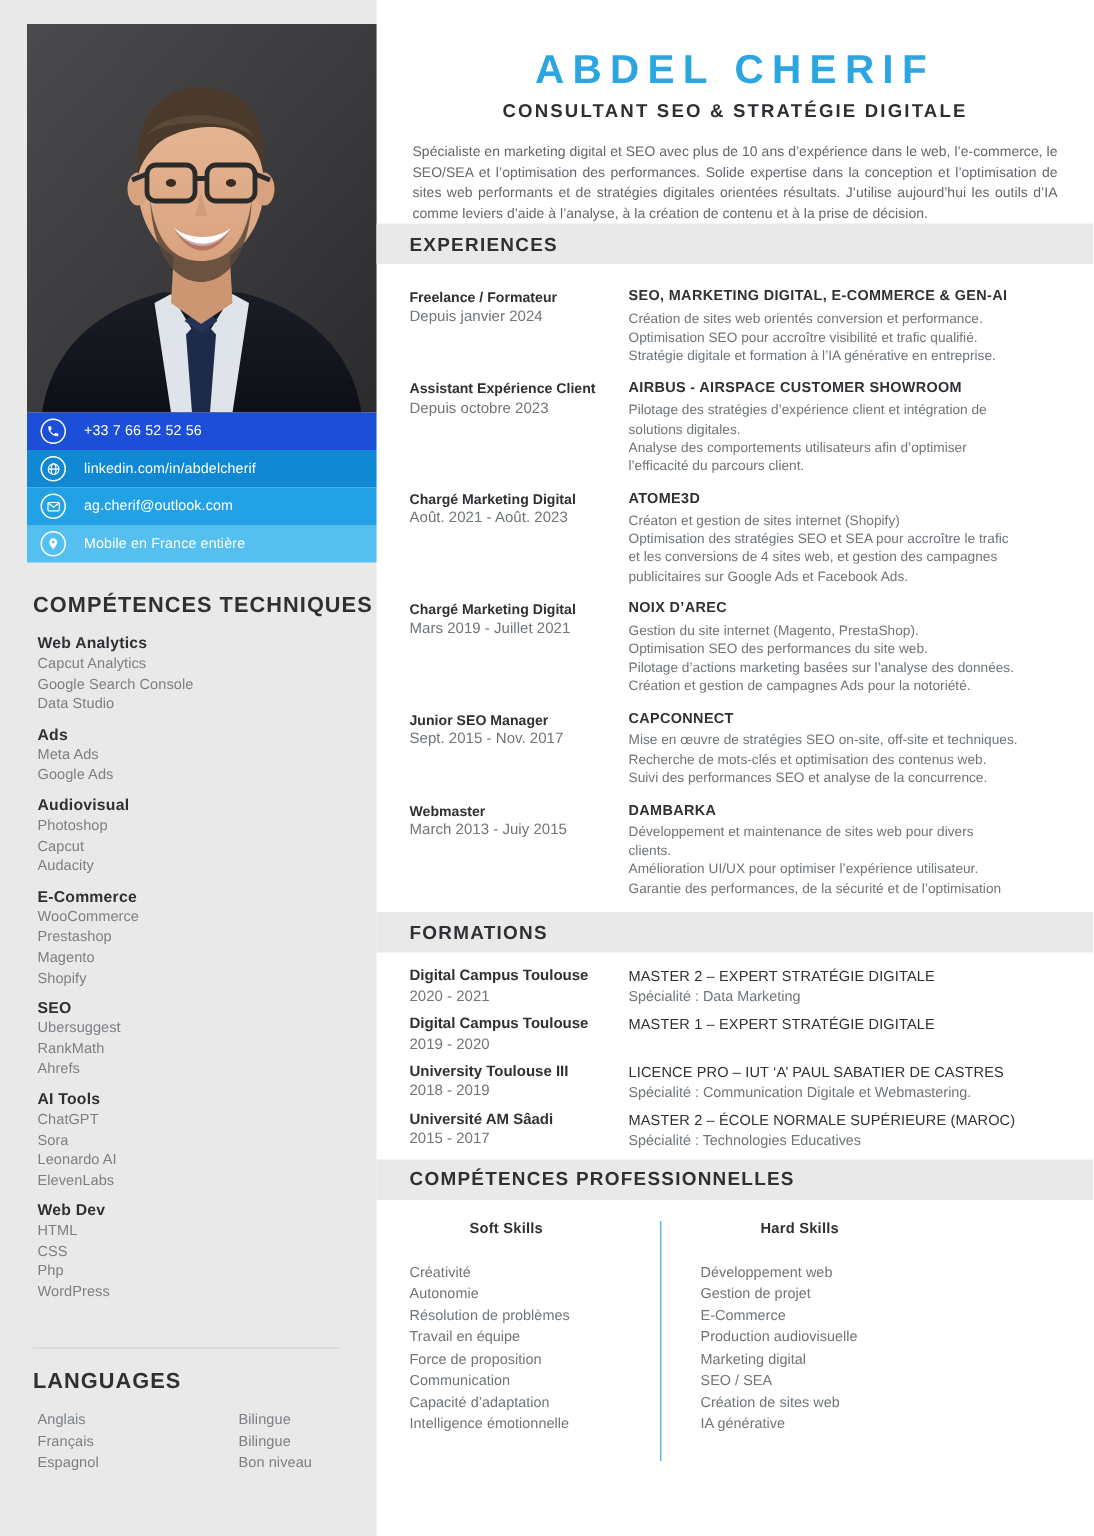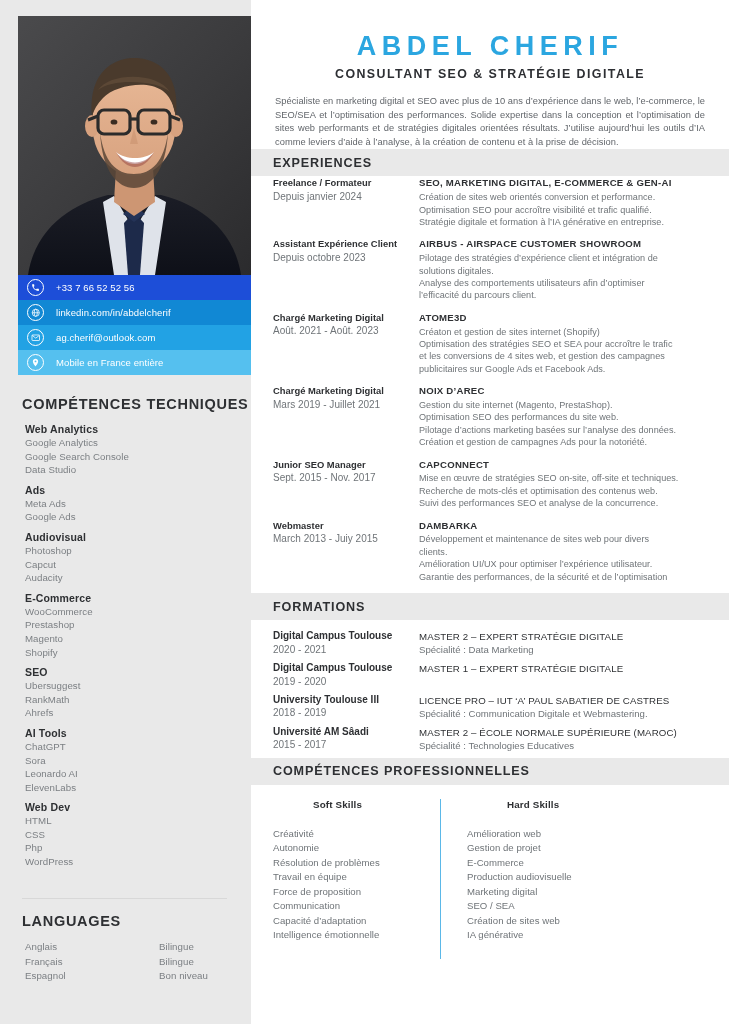"Freelance / Formateur" .entries { padding: 1px 18px 0 22px -> 16px 18px 0 22px }
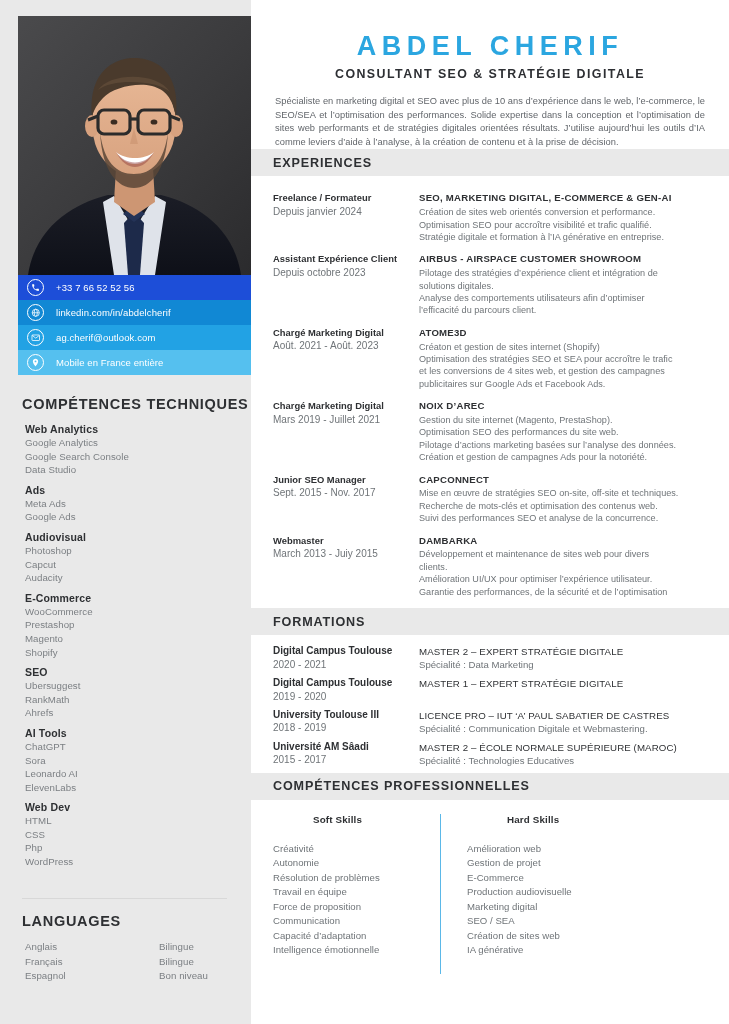"Google Analytics" div.skill-item { text: Google -> Capcut }
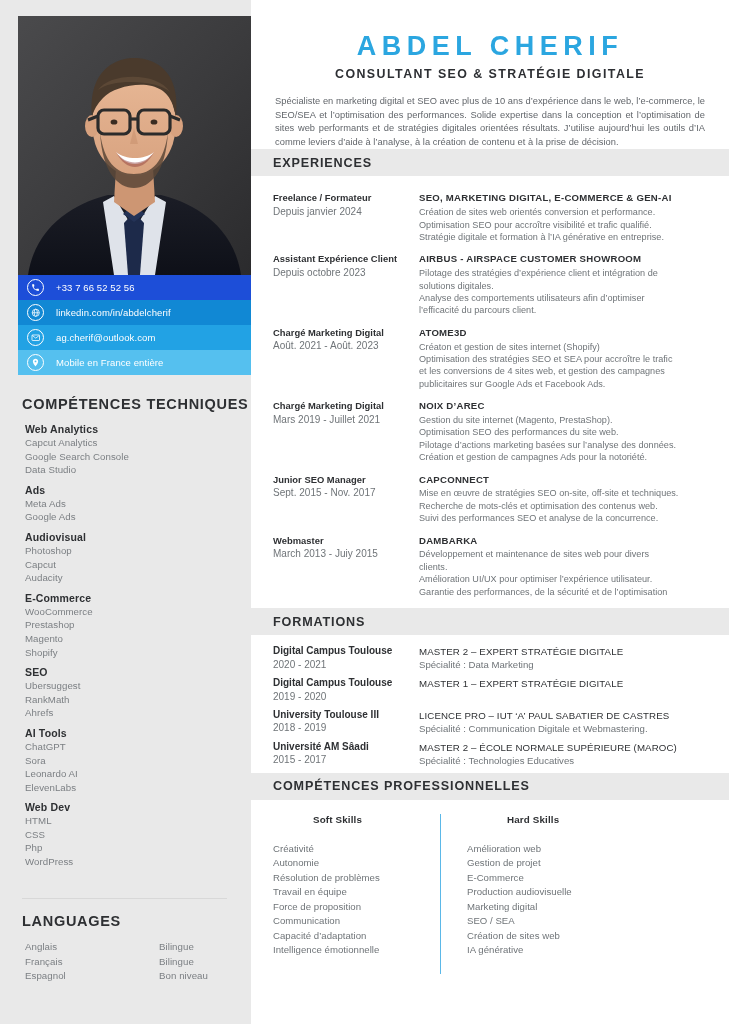"Amélioration web" div.skills-col-item { text: Amélioration -> Développement }
